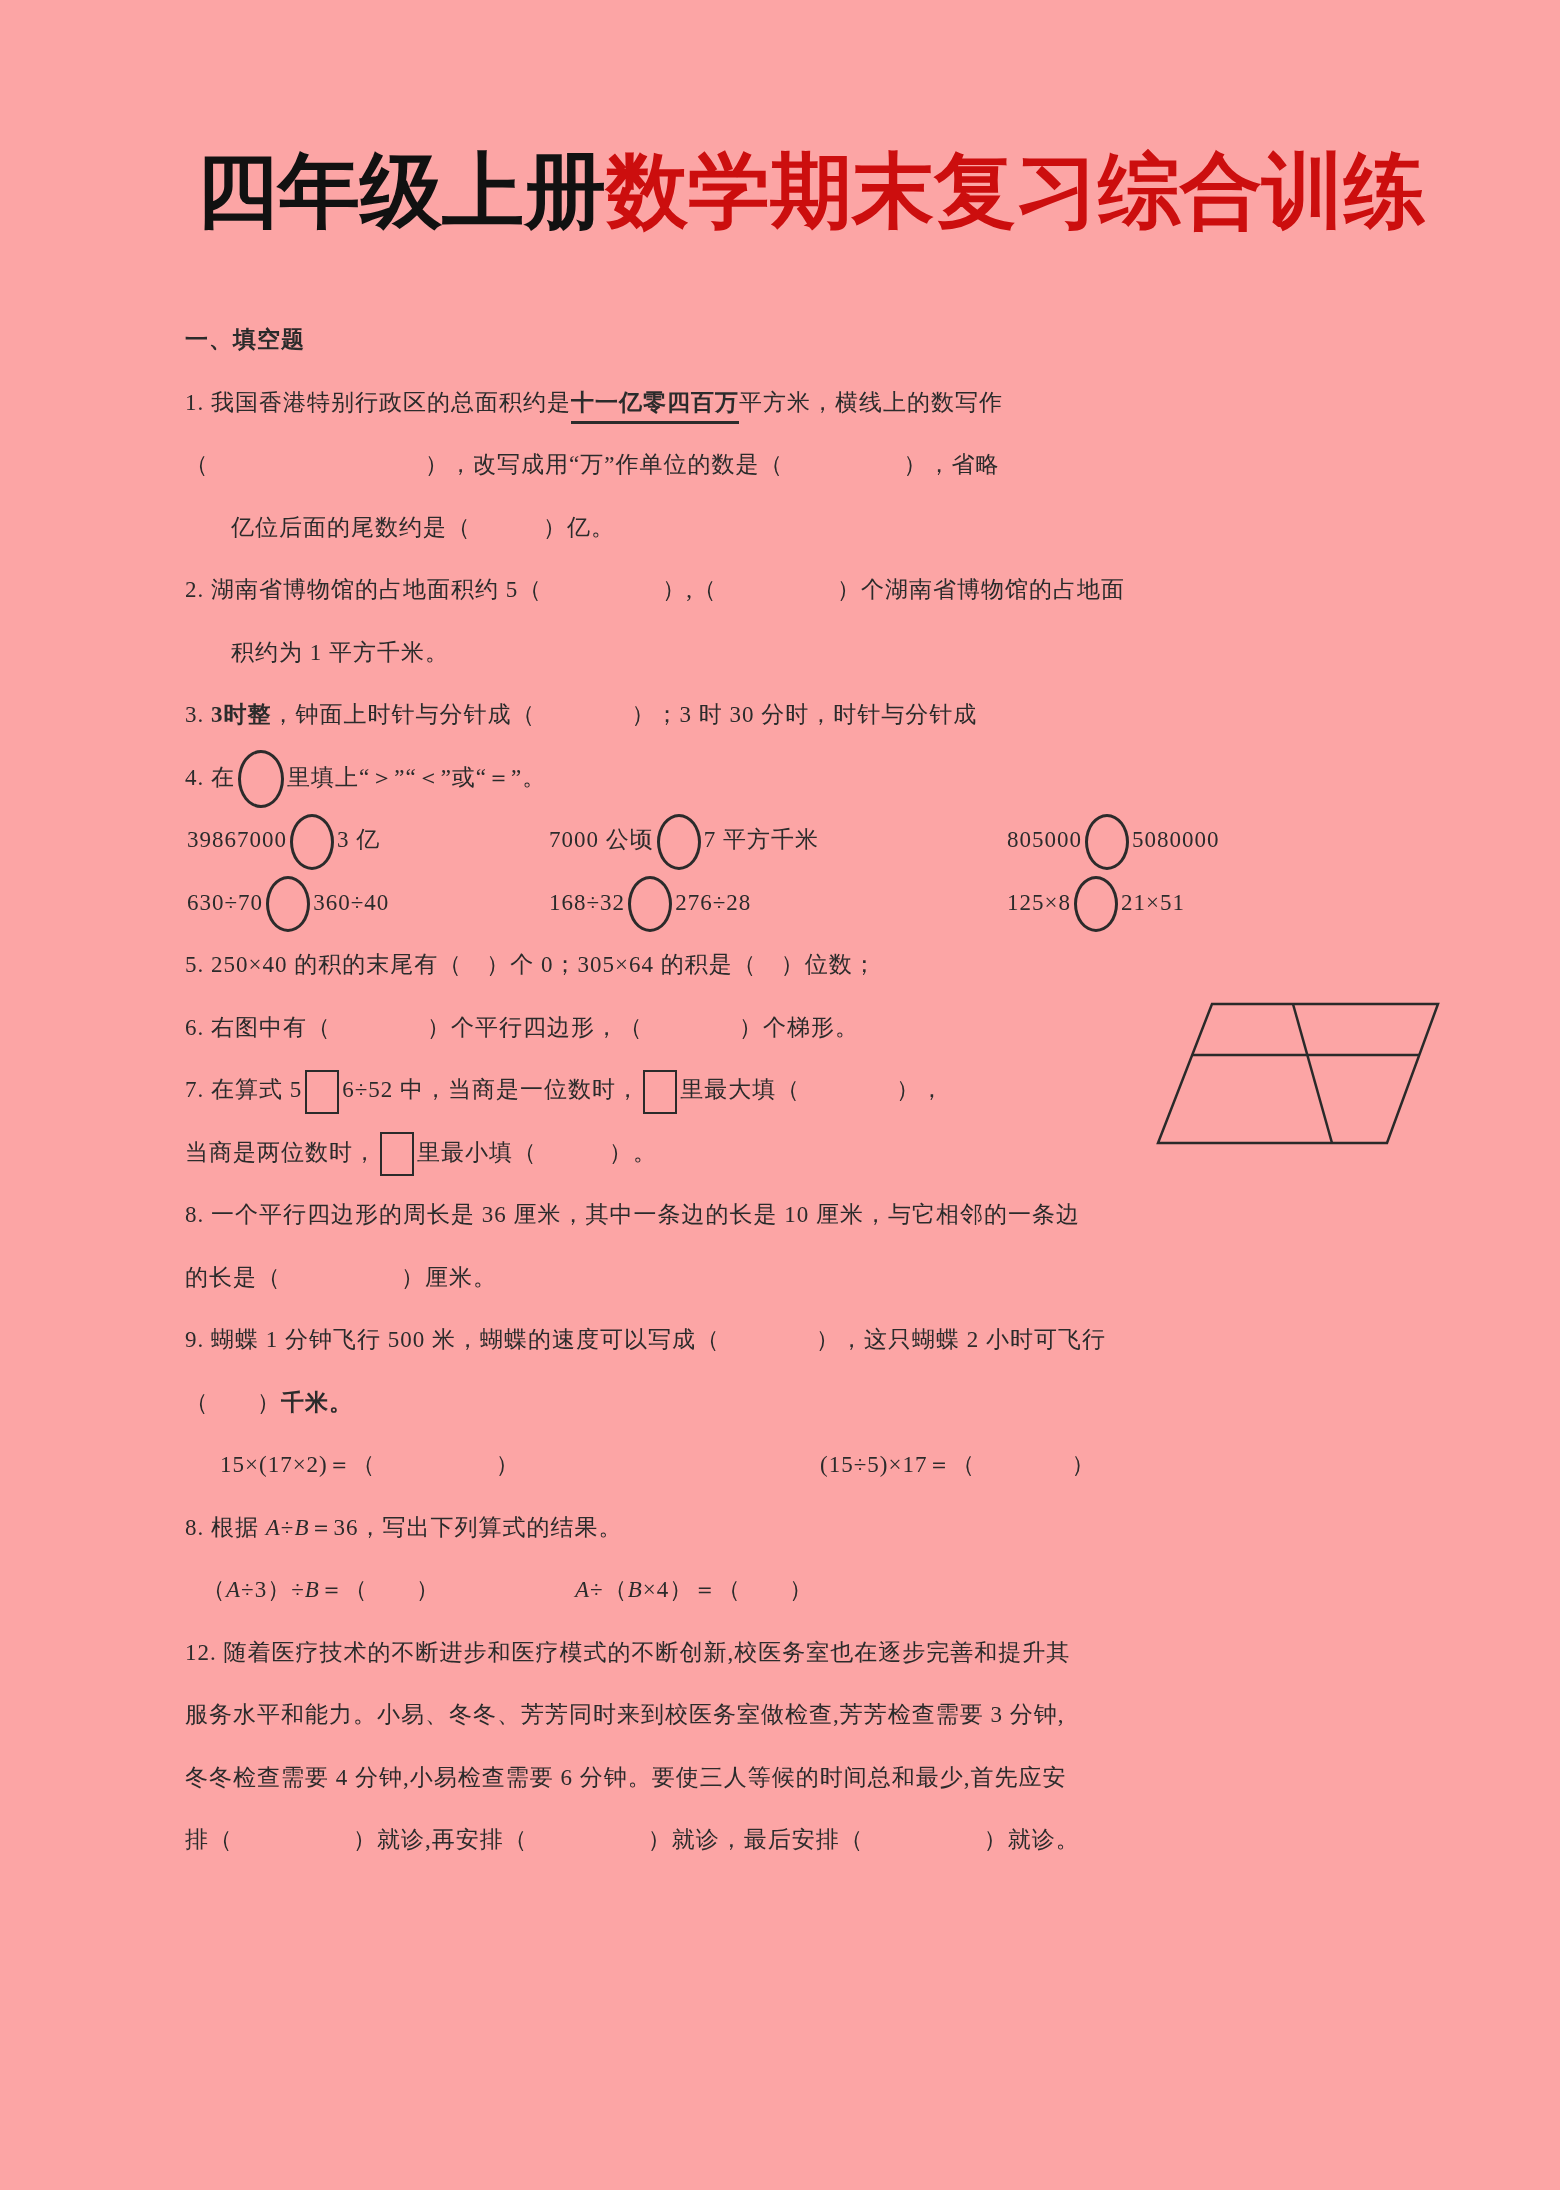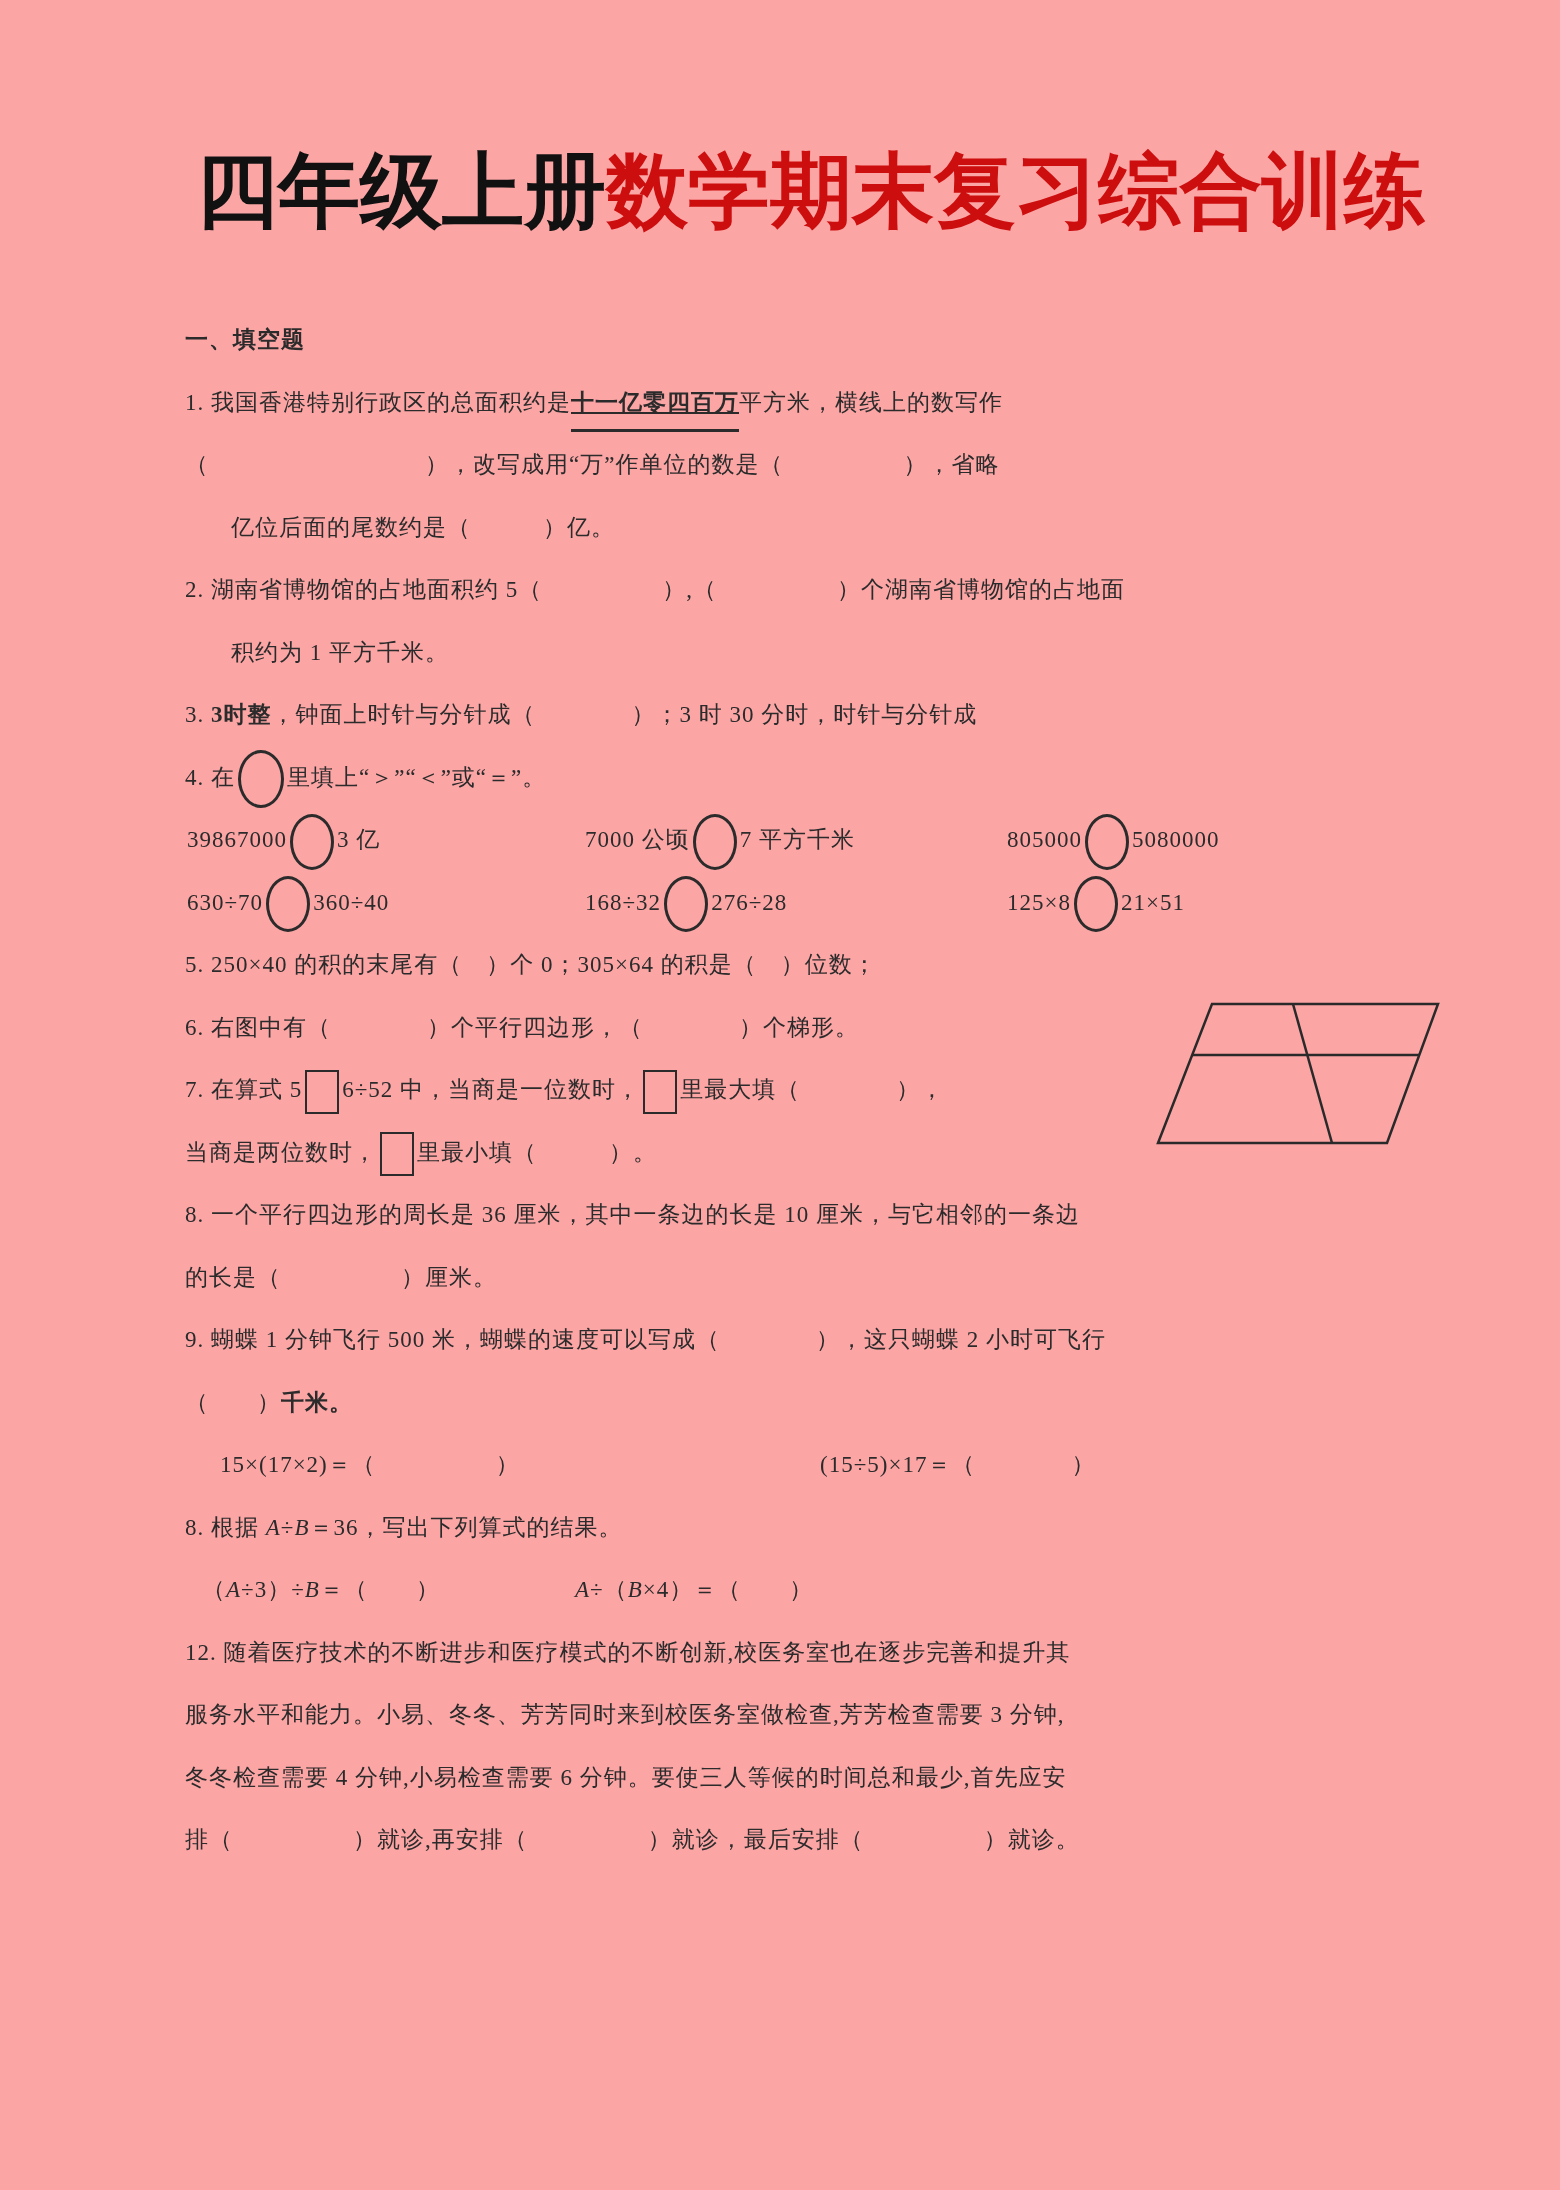"十一亿零四百万" .bu { padding-bottom: 14px -> 6px; text-decoration: underline -> none }
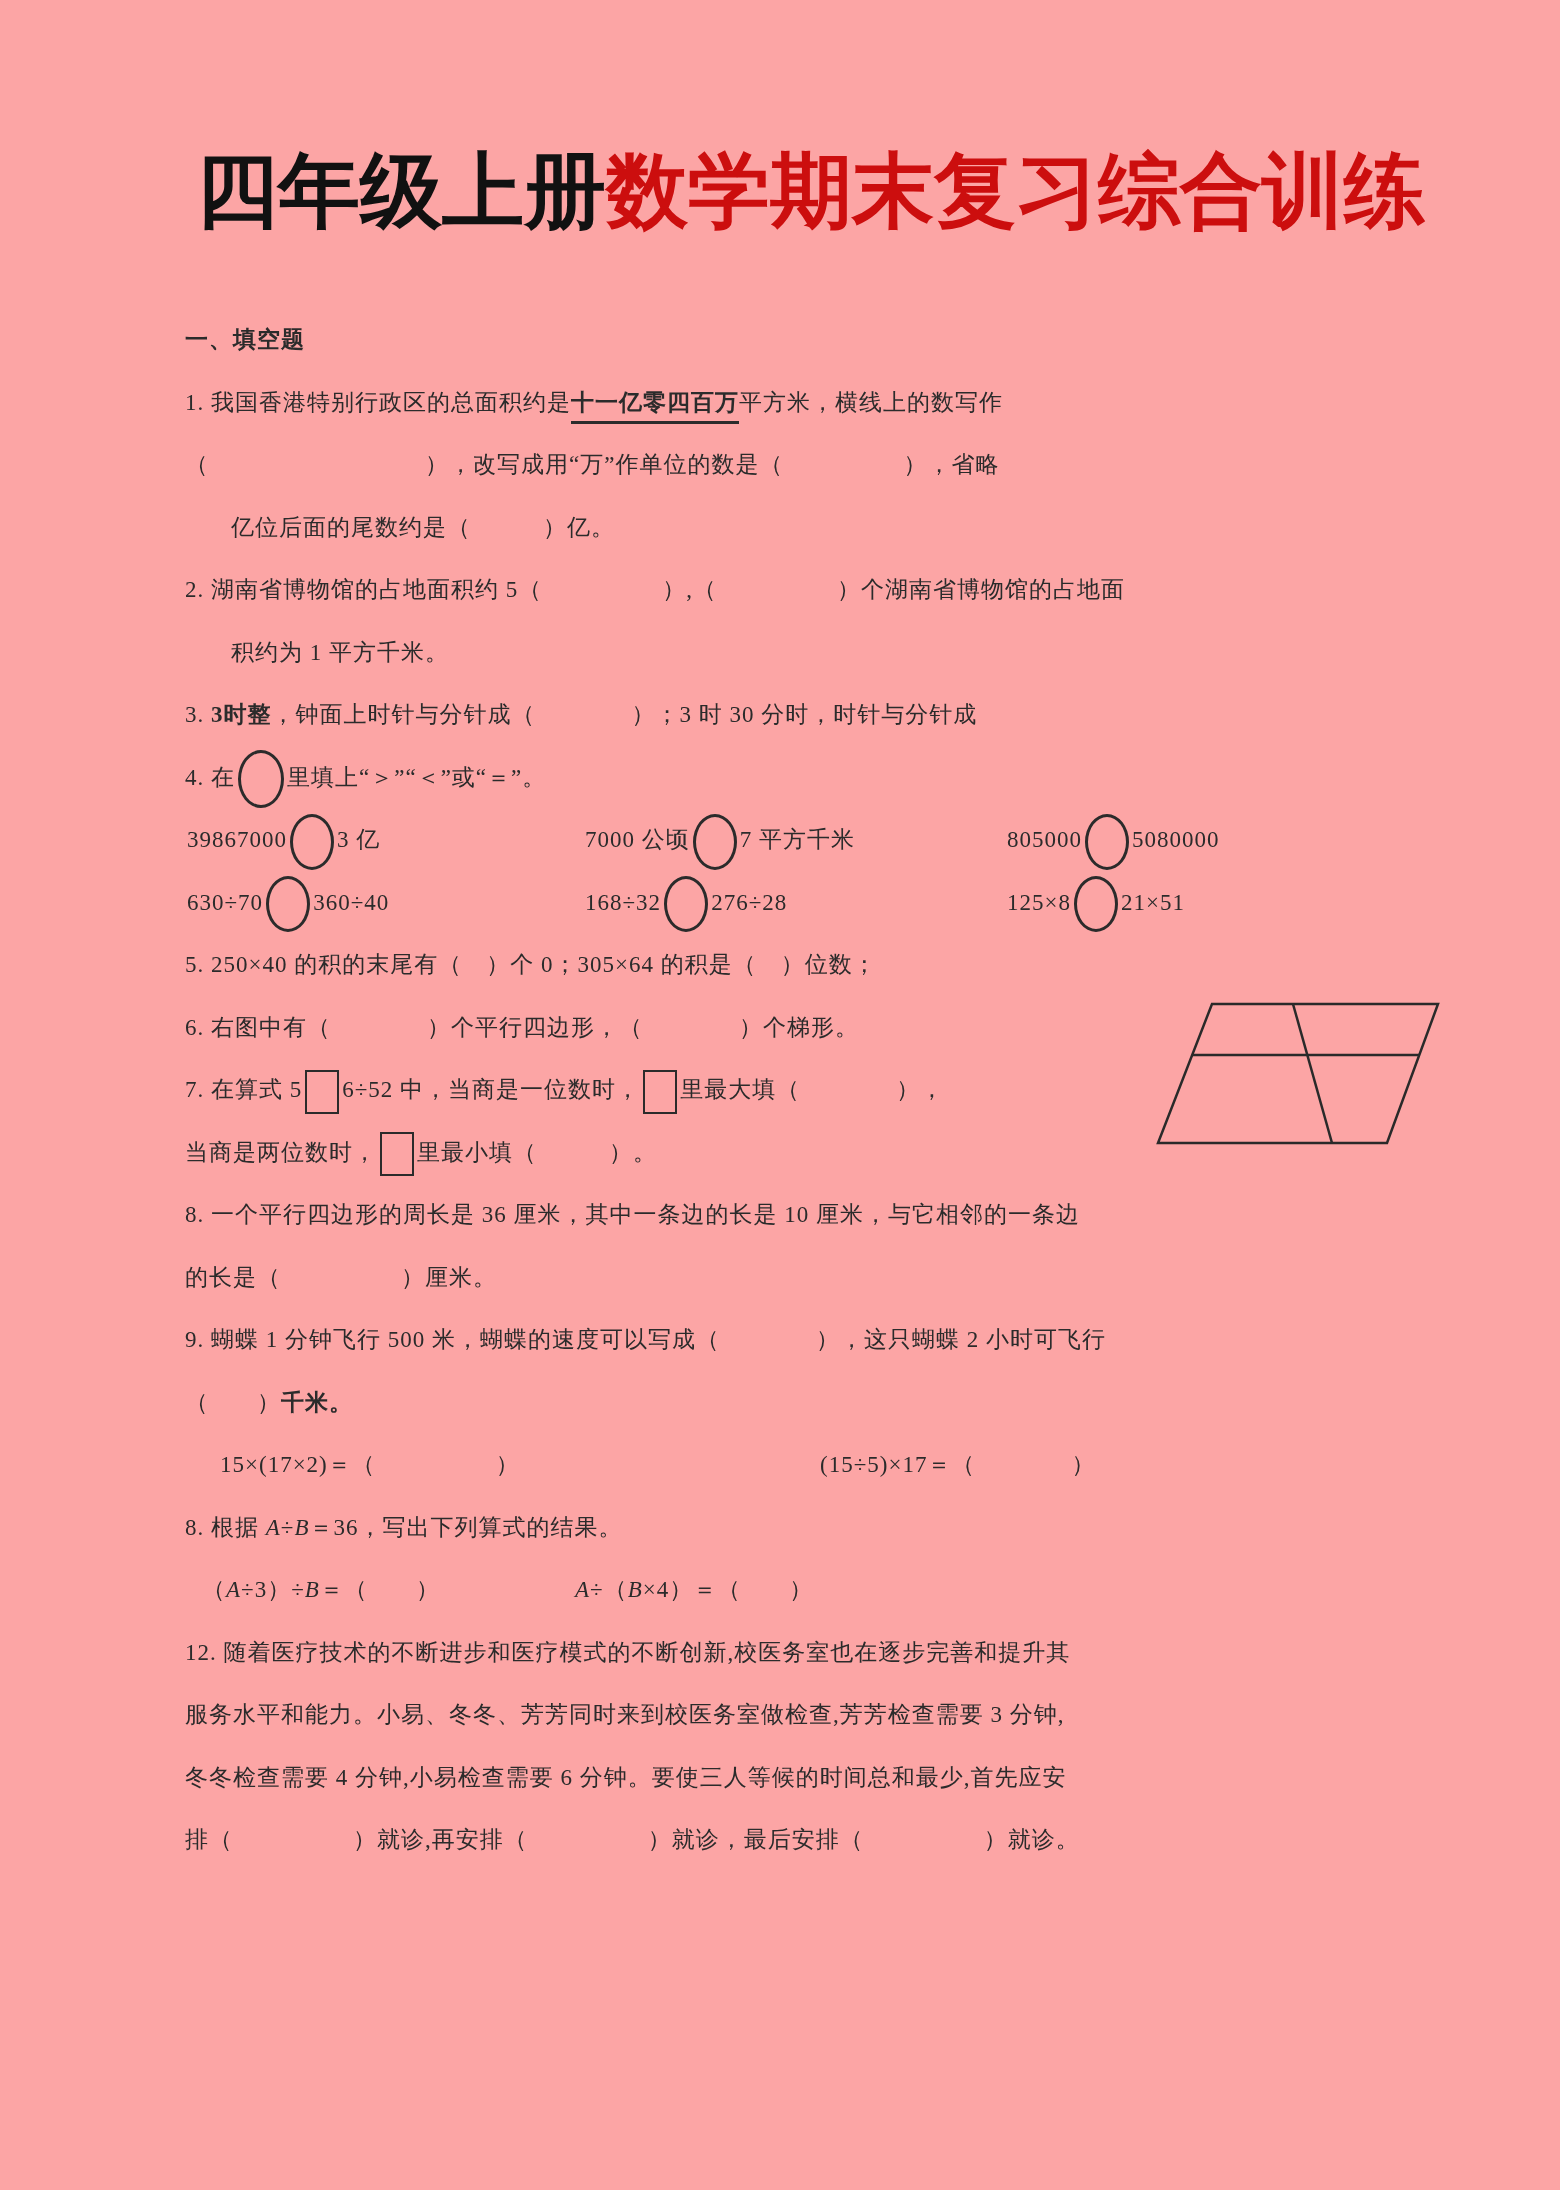"7000 公顷 7 平方千米" .c2 { left: 400px -> 364px }
